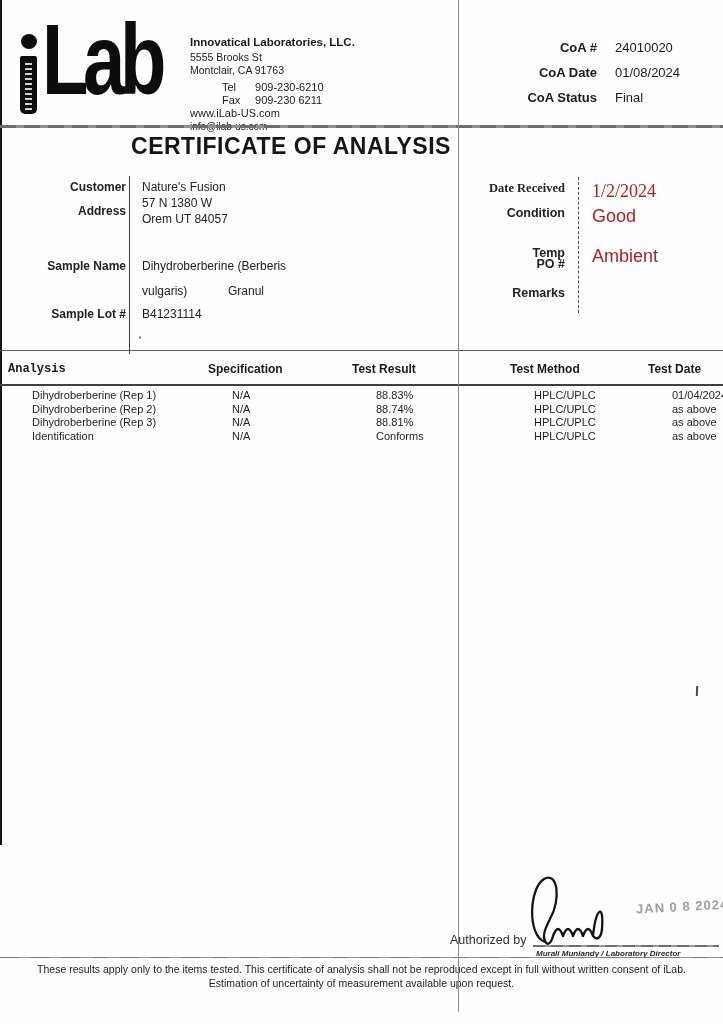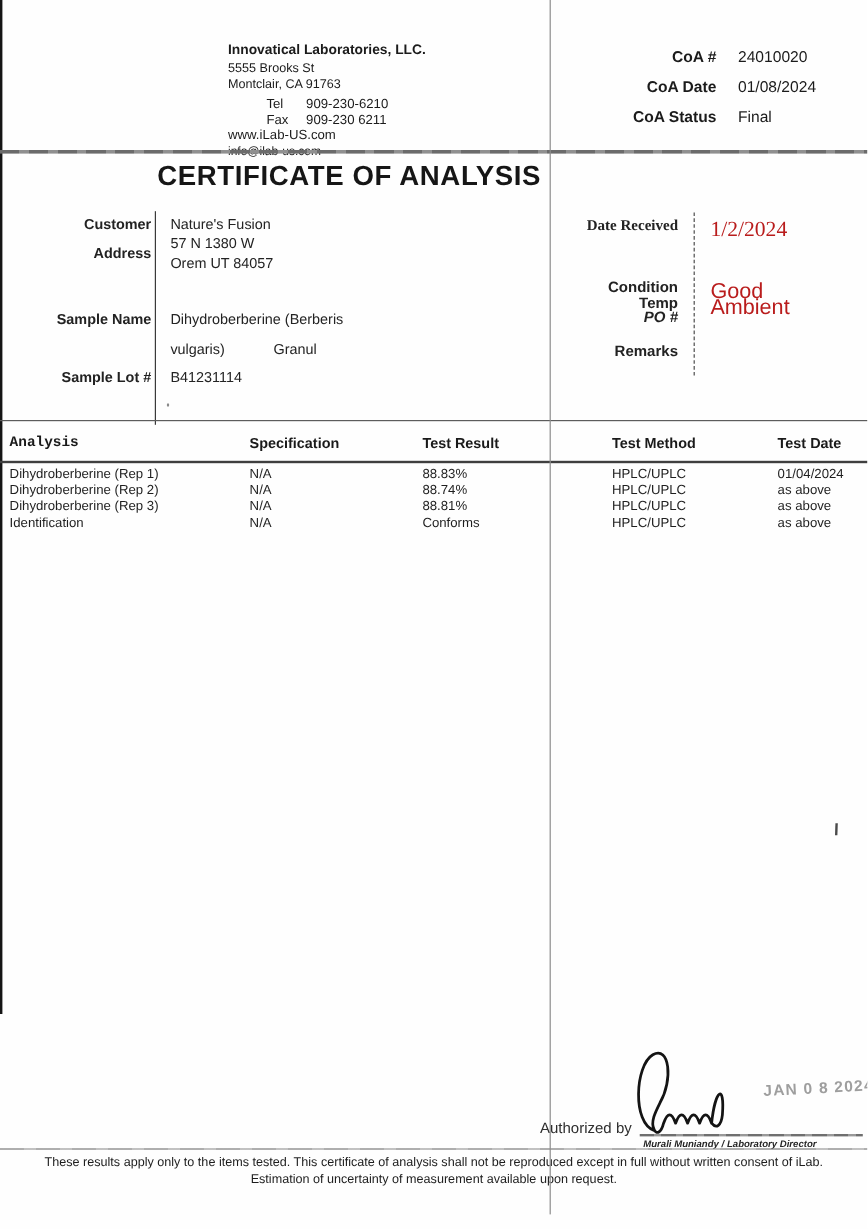"Lab" div.logo { html: none -> <div> <div></div> <div> <div></div> </div> <div>Lab</div> </div> }
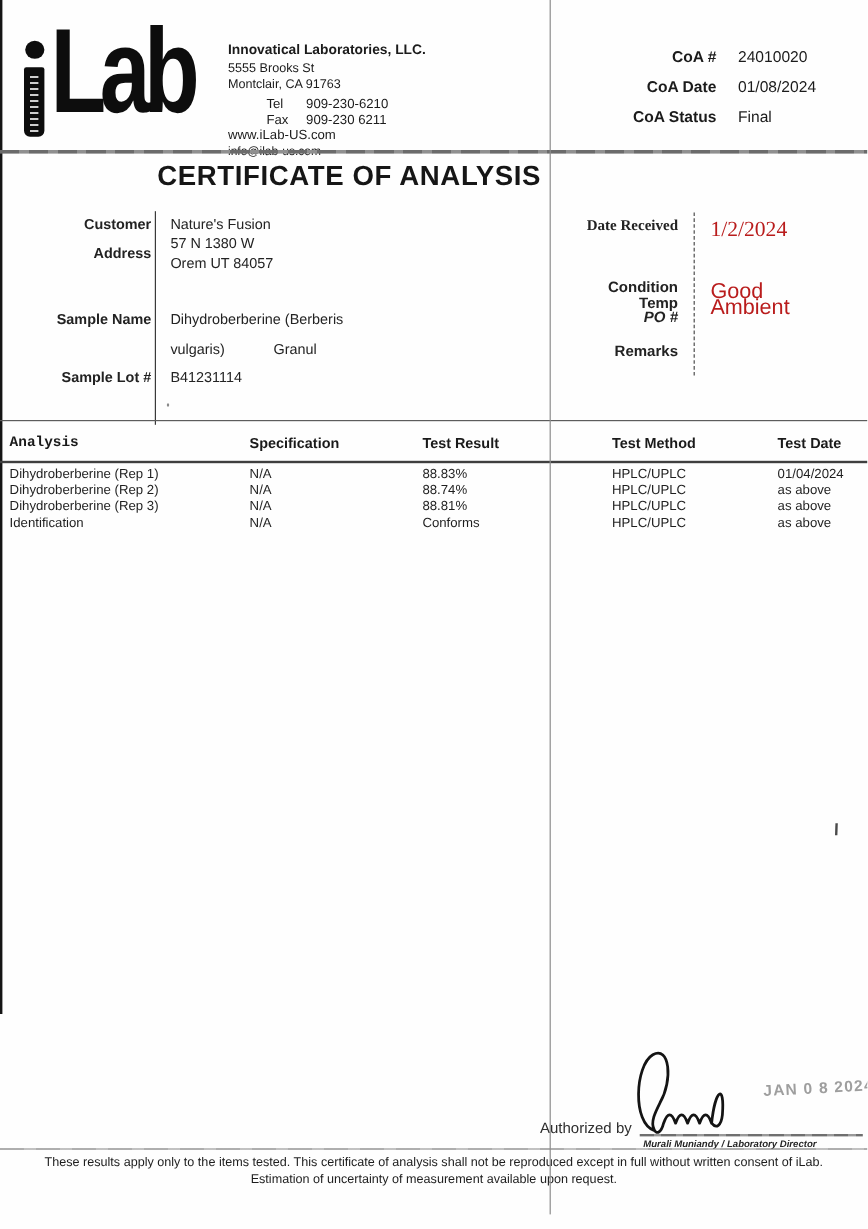"Condition" div.receipt-row { margin-top: 26px -> none }
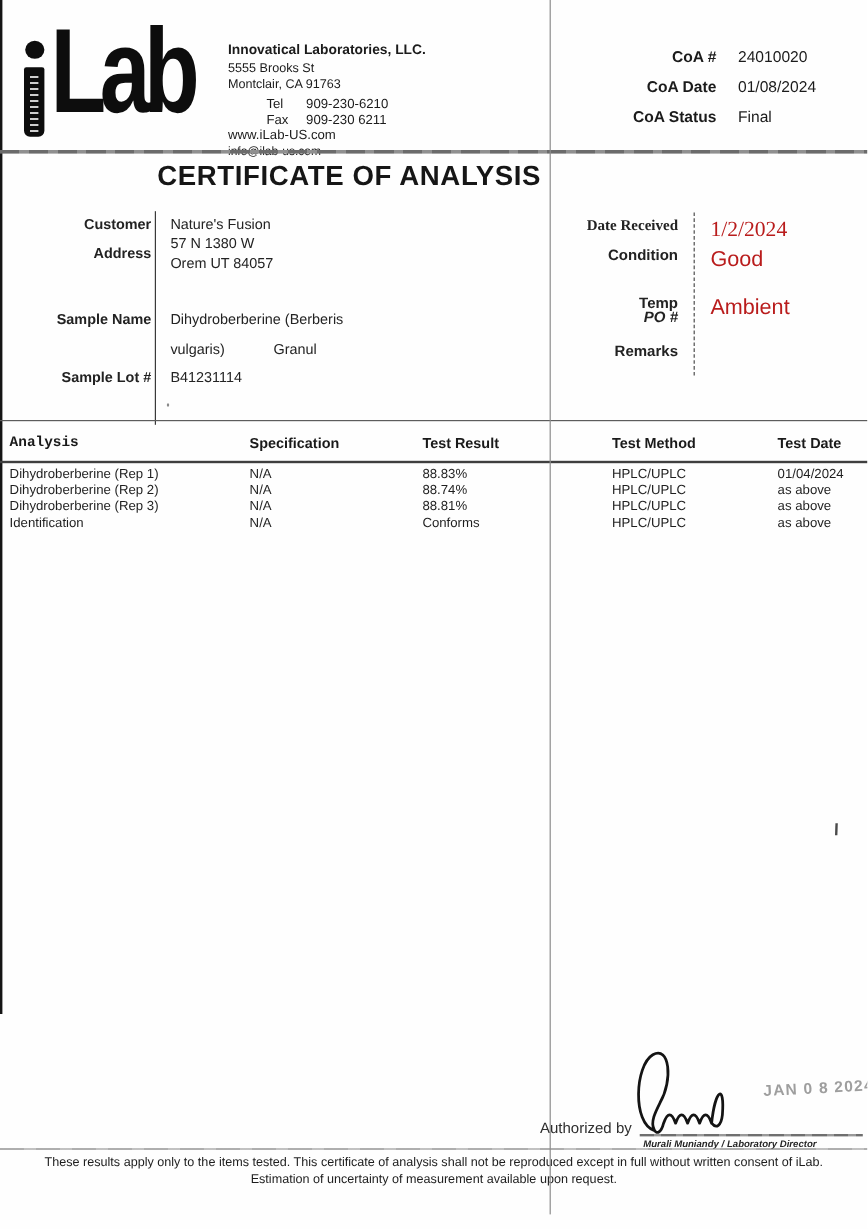"PO #" div.receipt-row { font-style: italic -> none }
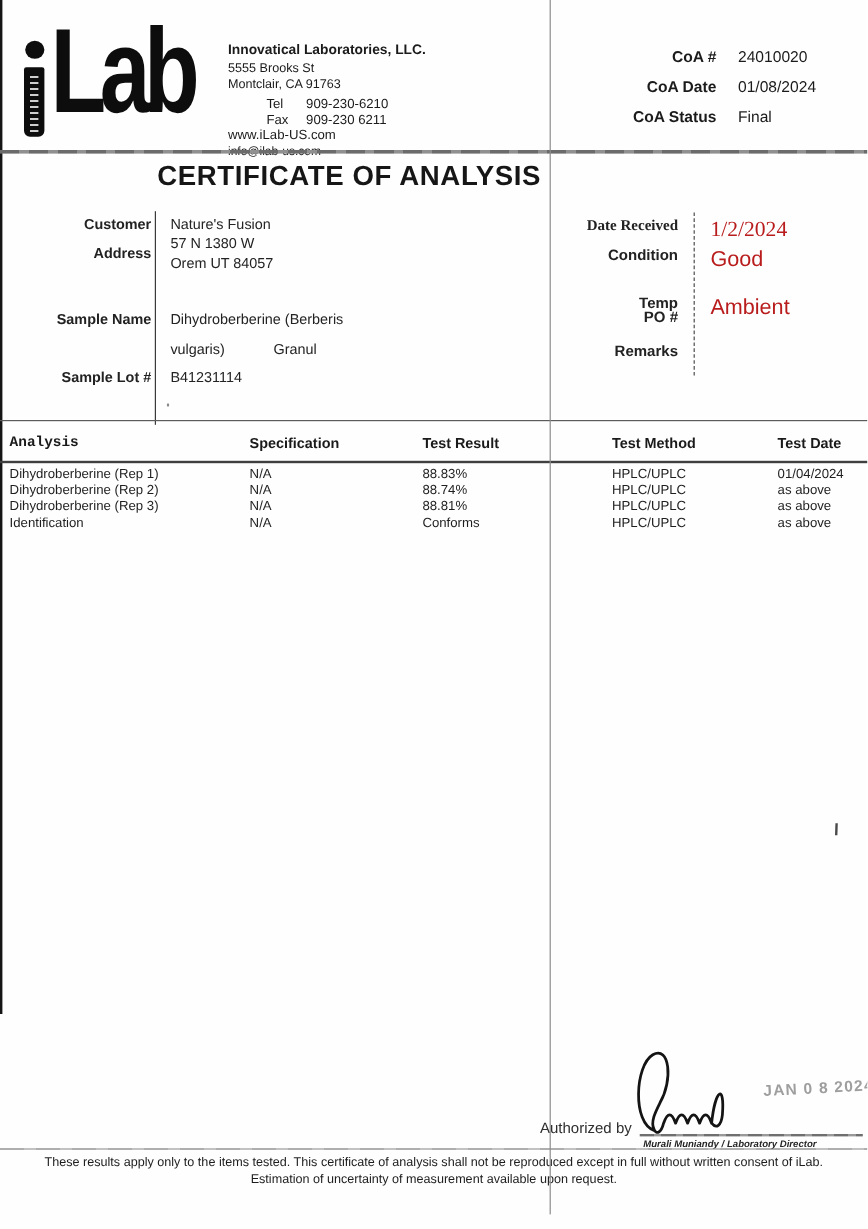"Dihydroberberine (Rep 1)" .tbody .trow { padding-left: none -> 24px }
